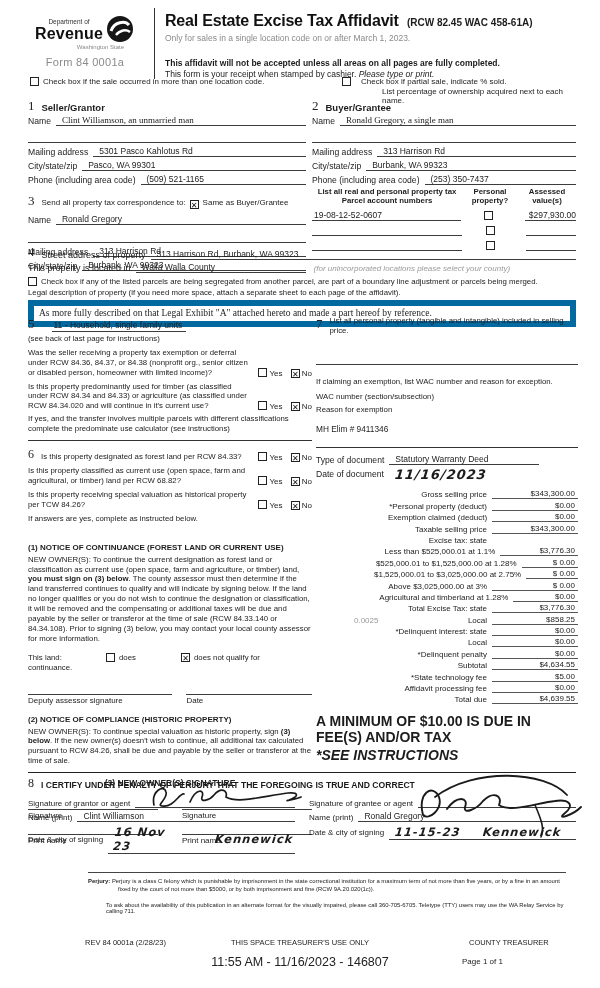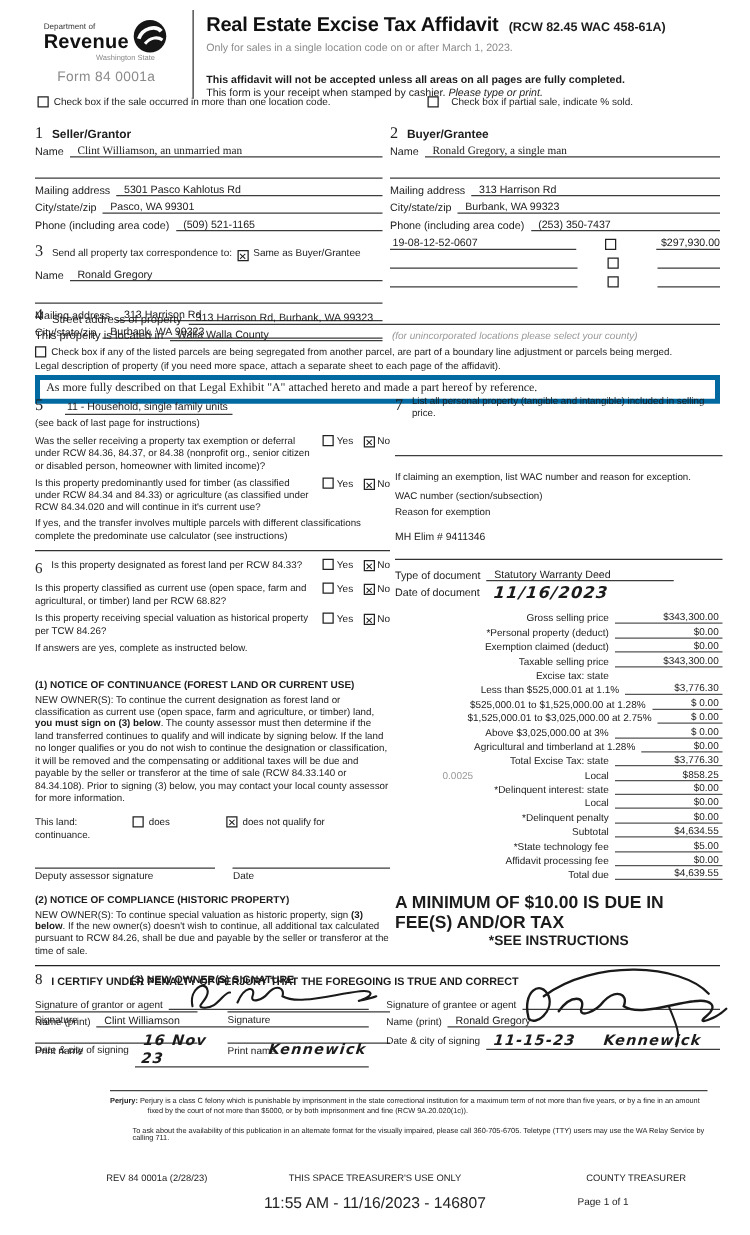"Revenue" .logo-text { text-align: left -> center }
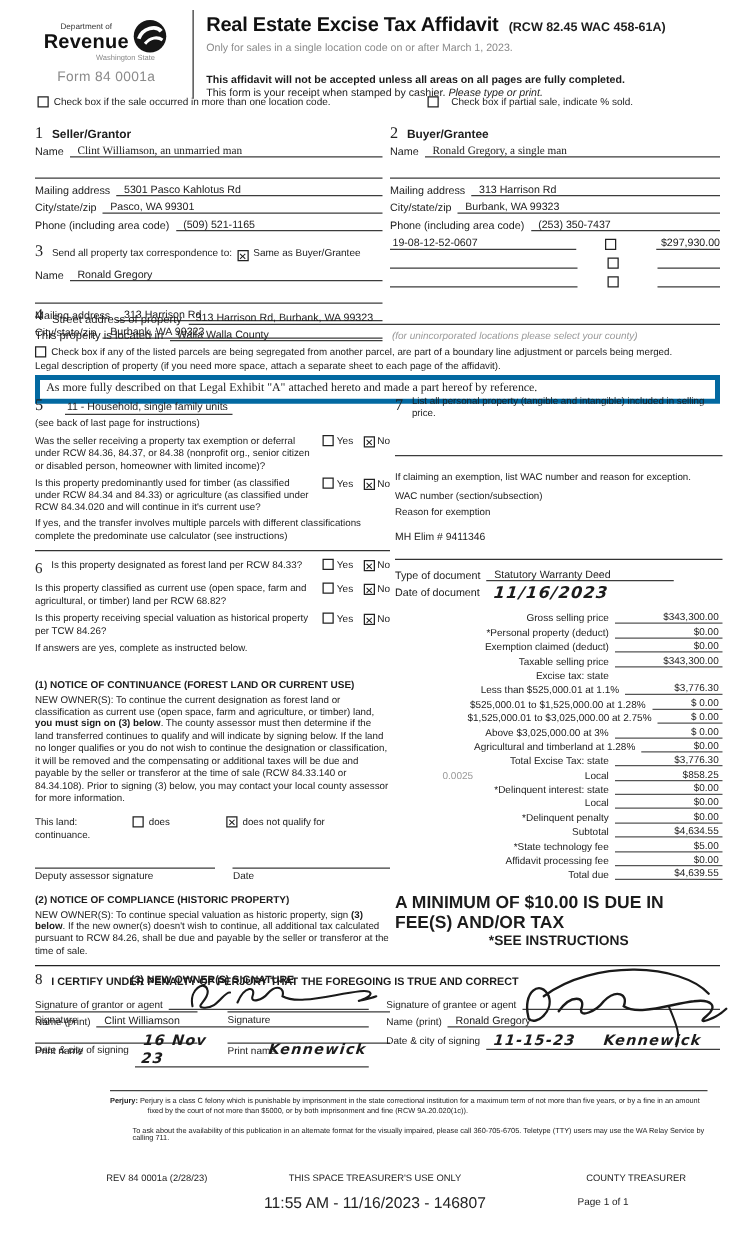"List percentage of ownership acquired" div.small-label { html: none -> <div>List percentage of ownership acquired next to each name.</div> }
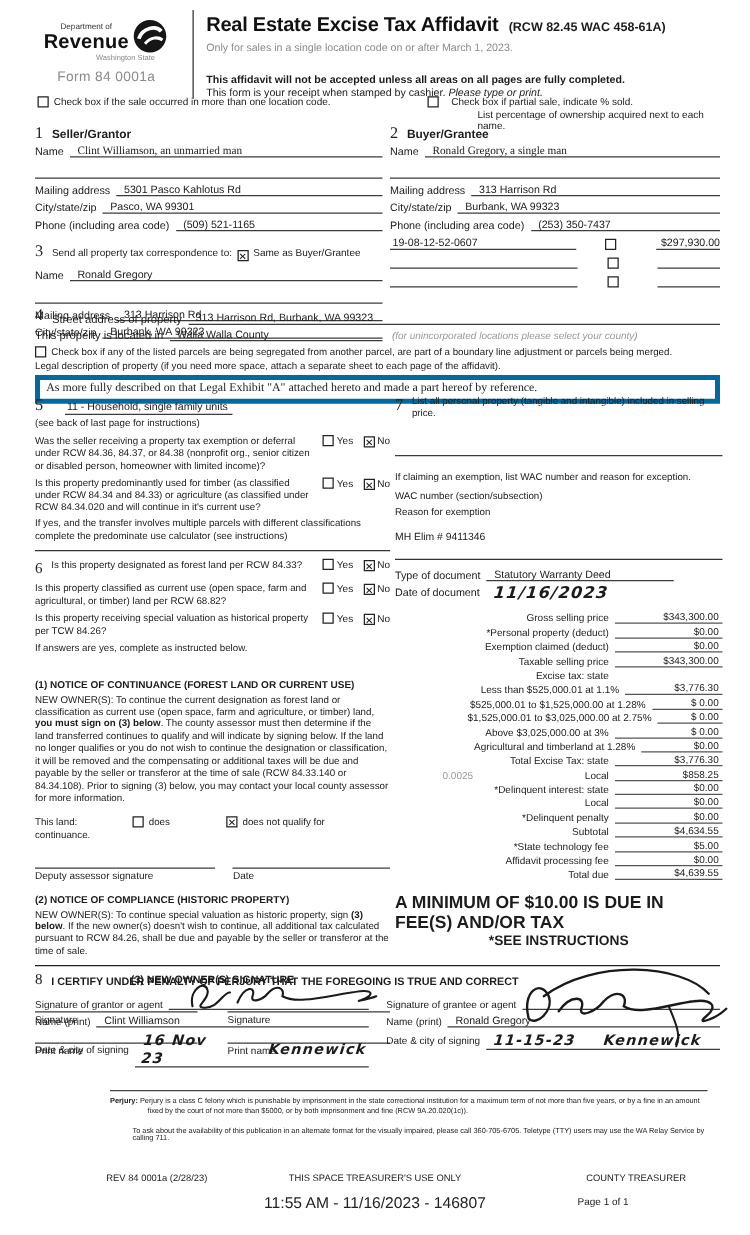"List all real and personal" div.ptable-head { html: none -> <div> <div> <div>List all real and personal property tax</div> <div>Parcel account numbers</div> </div> <div> <div>Personal</div> <div>property?</div> </div> <div> <div>Assessed</div> <div>value(s)</div> </div> </div> }
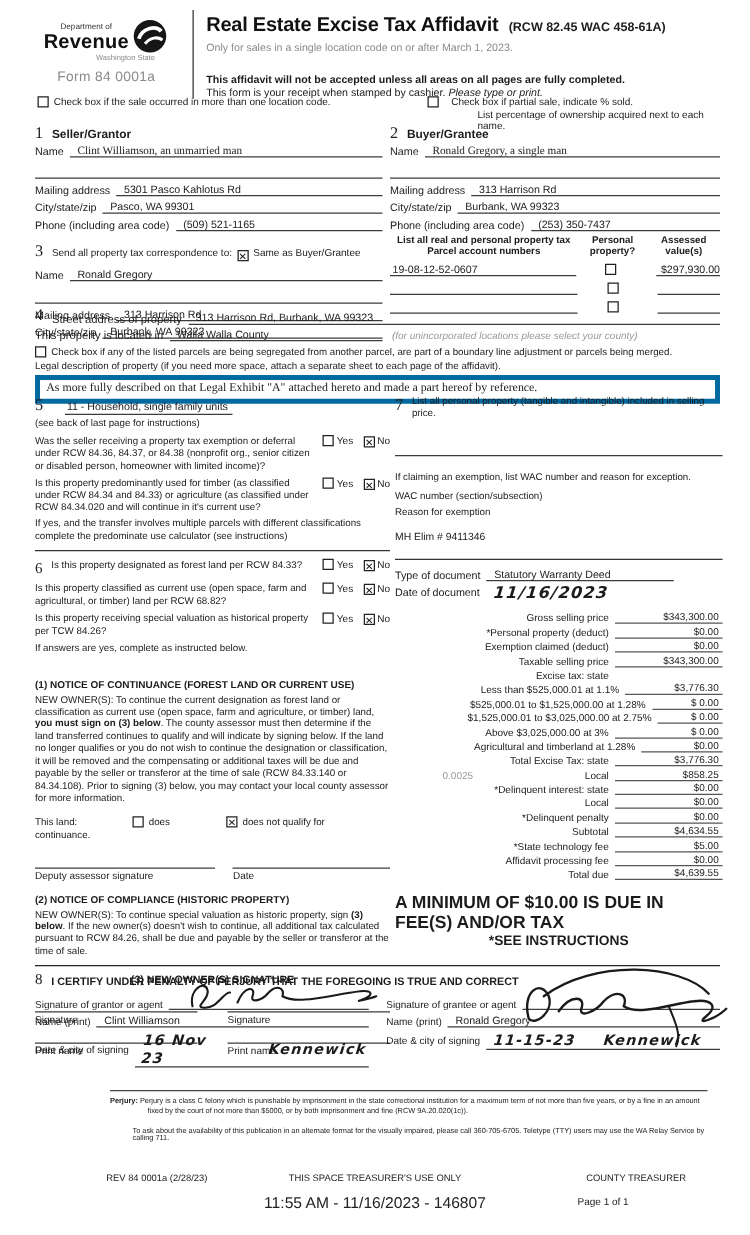"As more fully described on" .legalbox { border: 4px solid #0369a1 -> 6px solid #0369a1 }
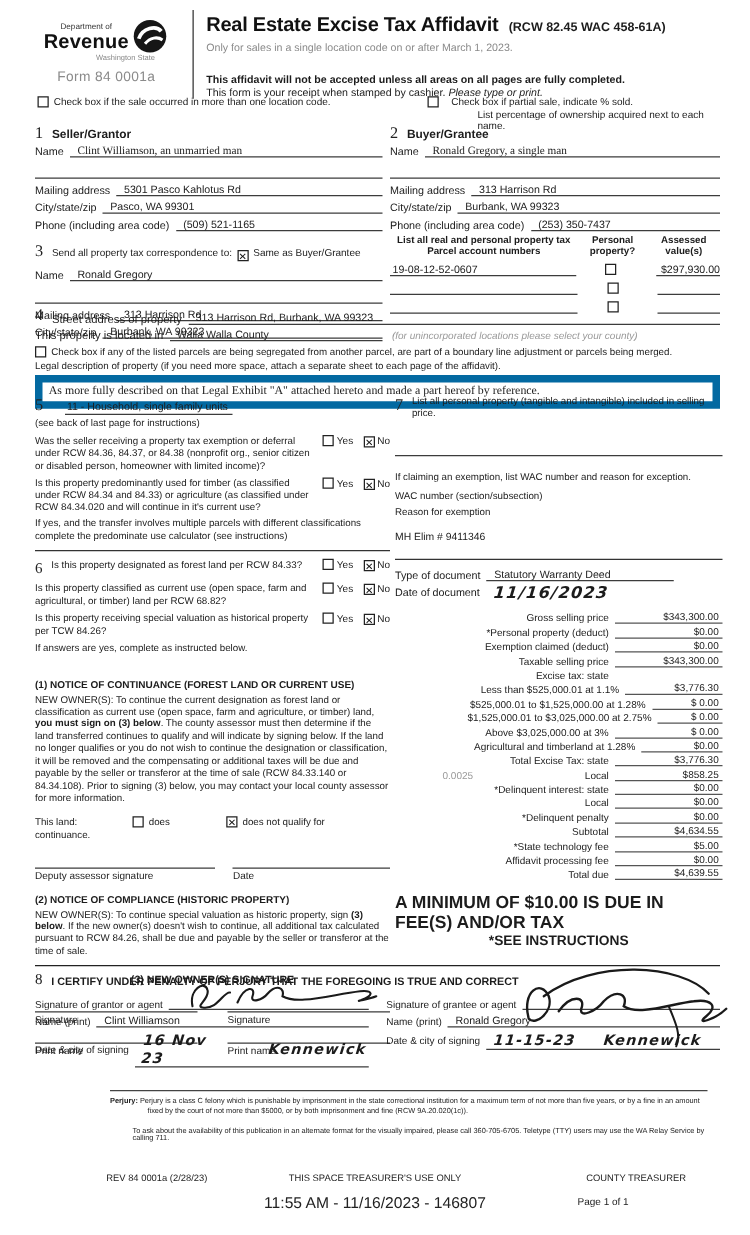"Was the seller receiving a" .q { align-items: flex-start -> flex-end }
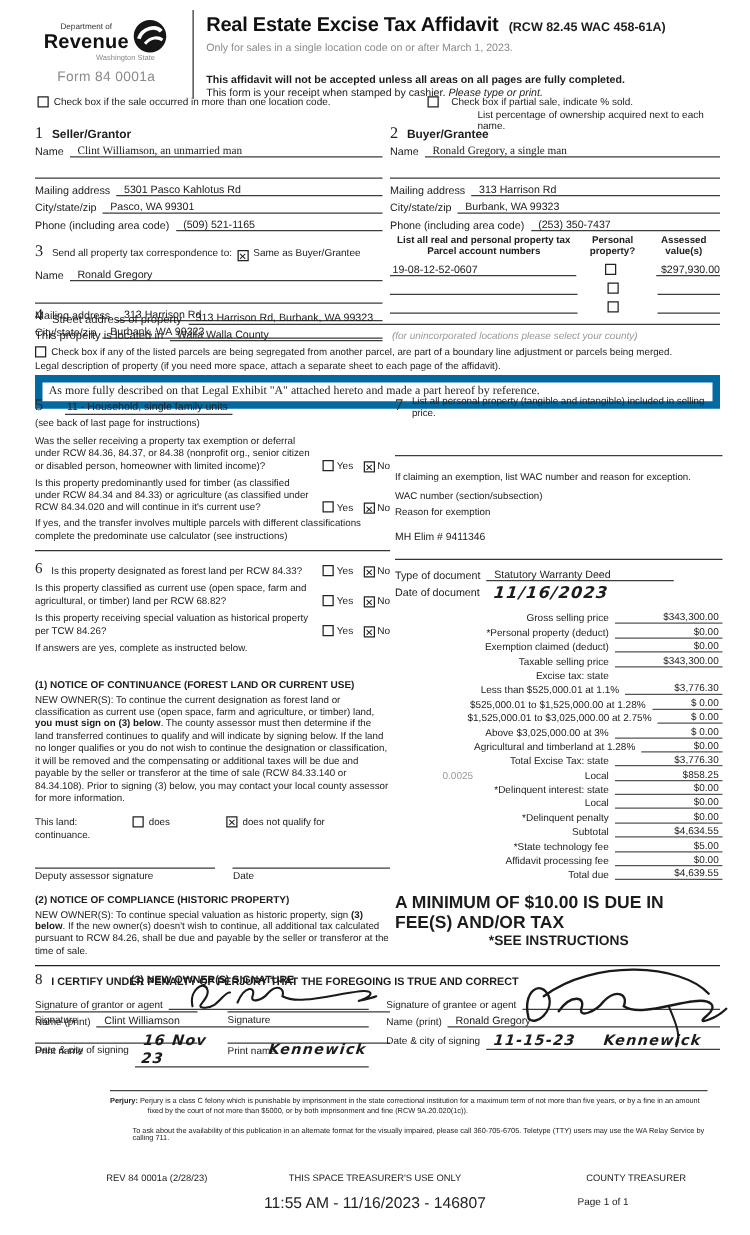"*SEE INSTRUCTIONS" .seeinstr { font-size: 11px -> 14px; font-style: none -> italic; text-align: center -> left }
